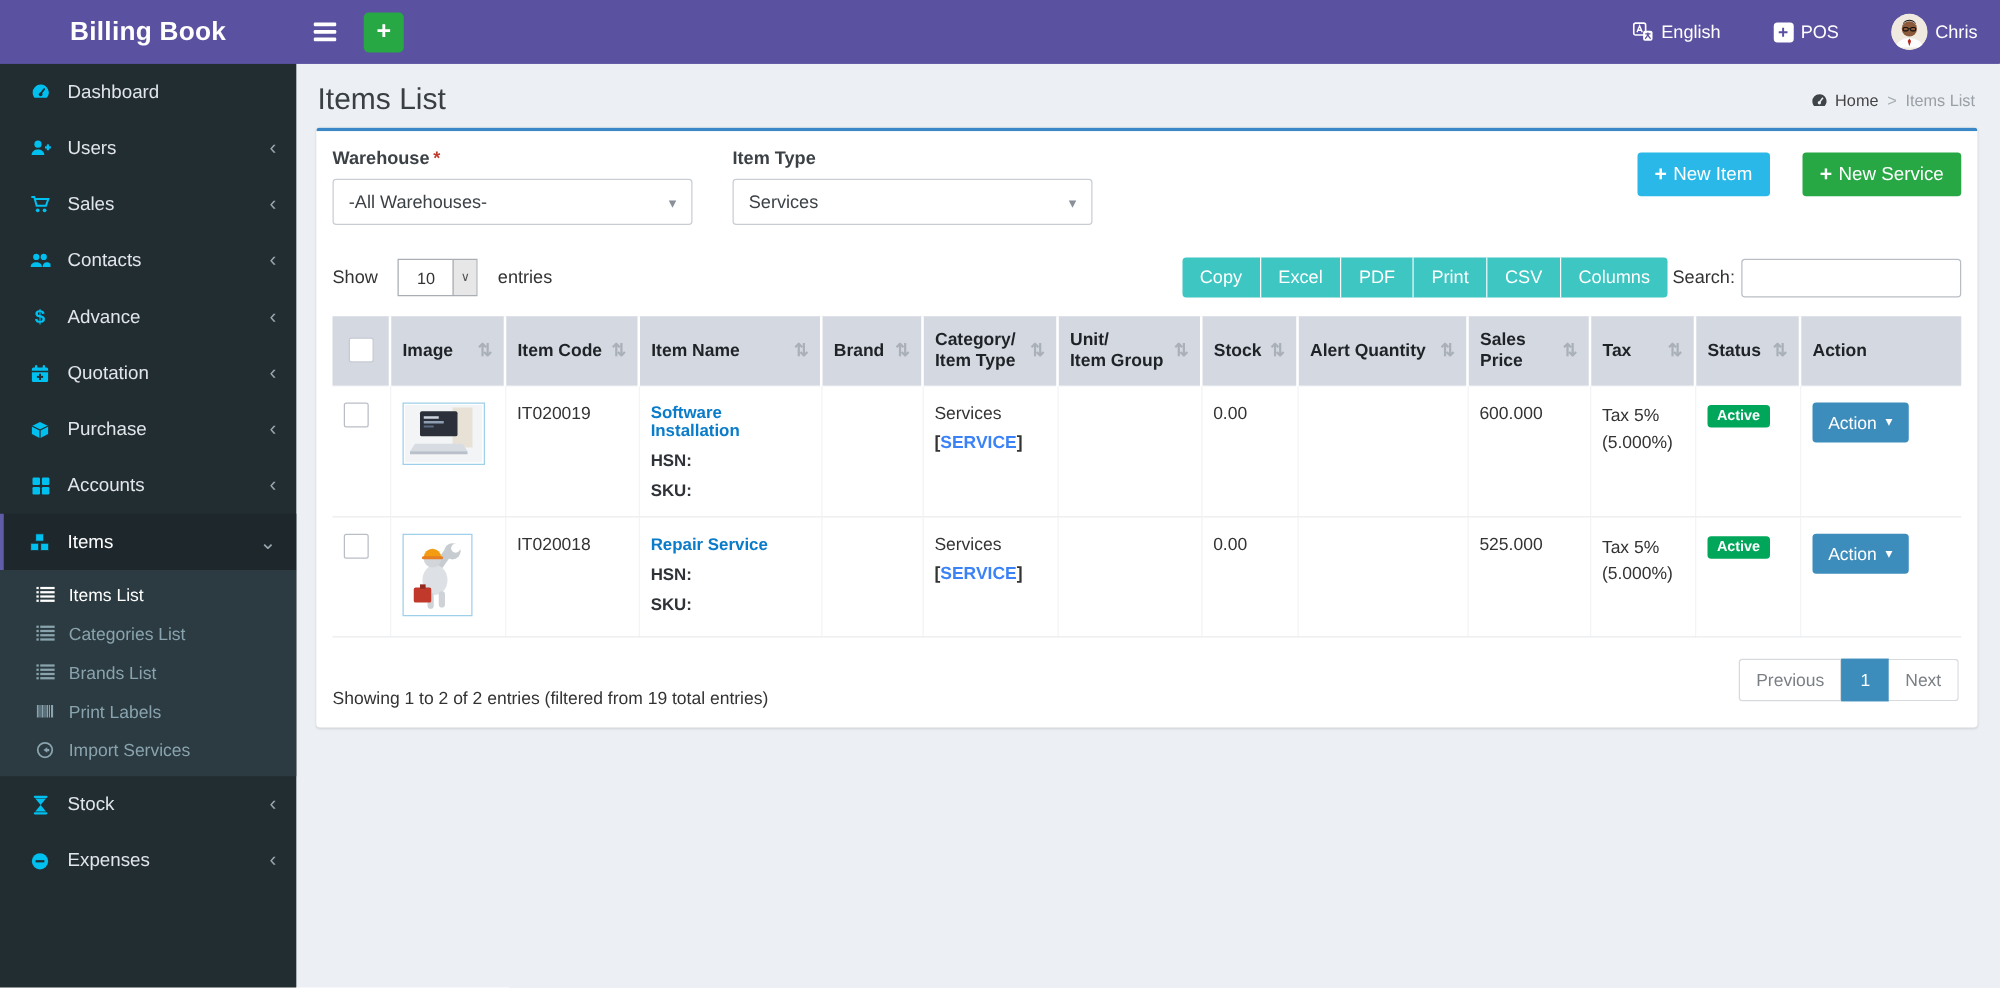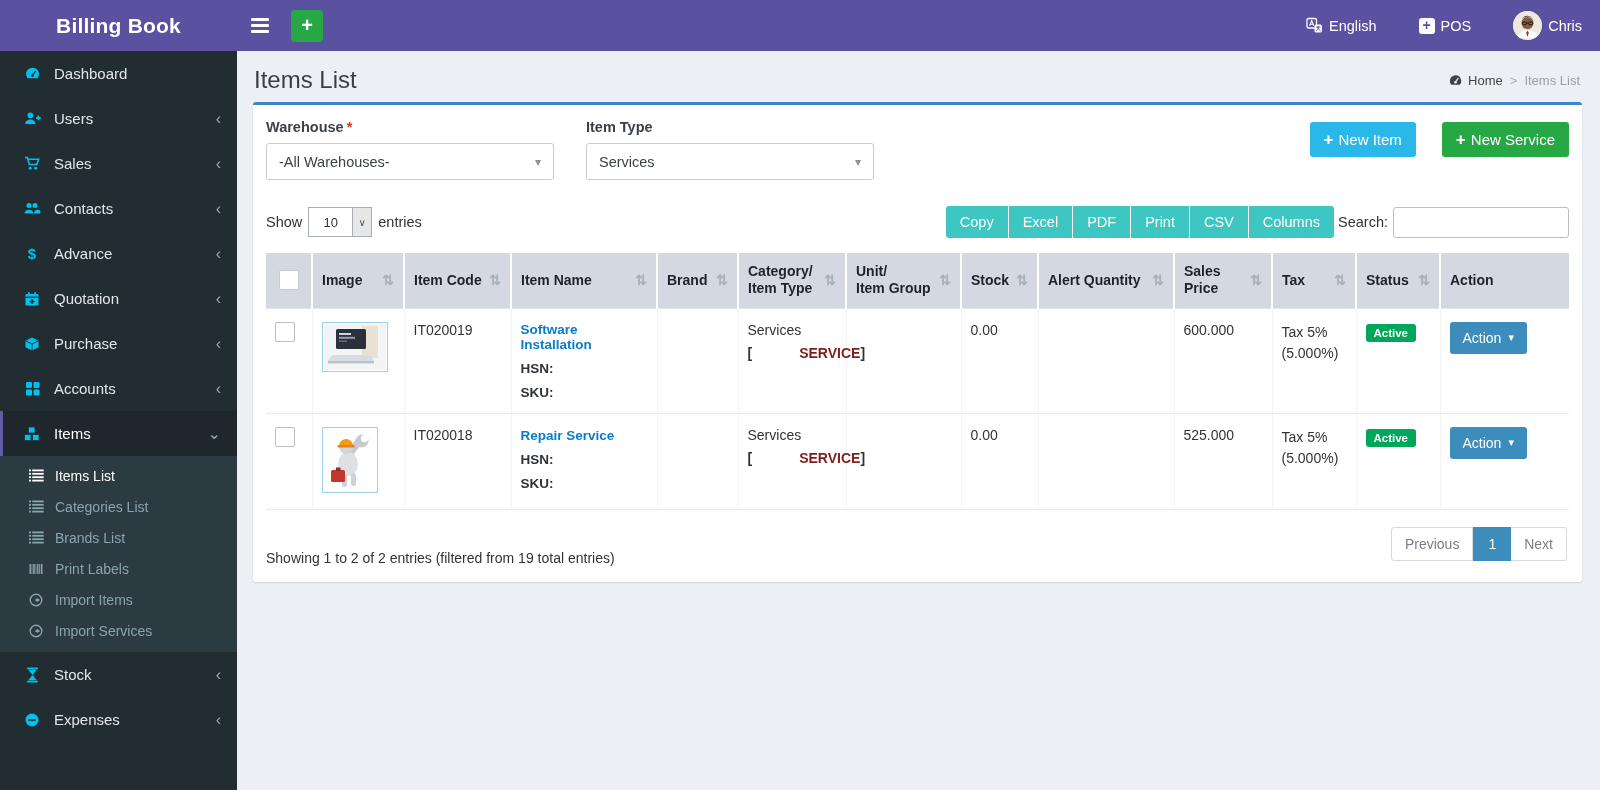"Show" .show-wrap { gap: 6px -> 16px }
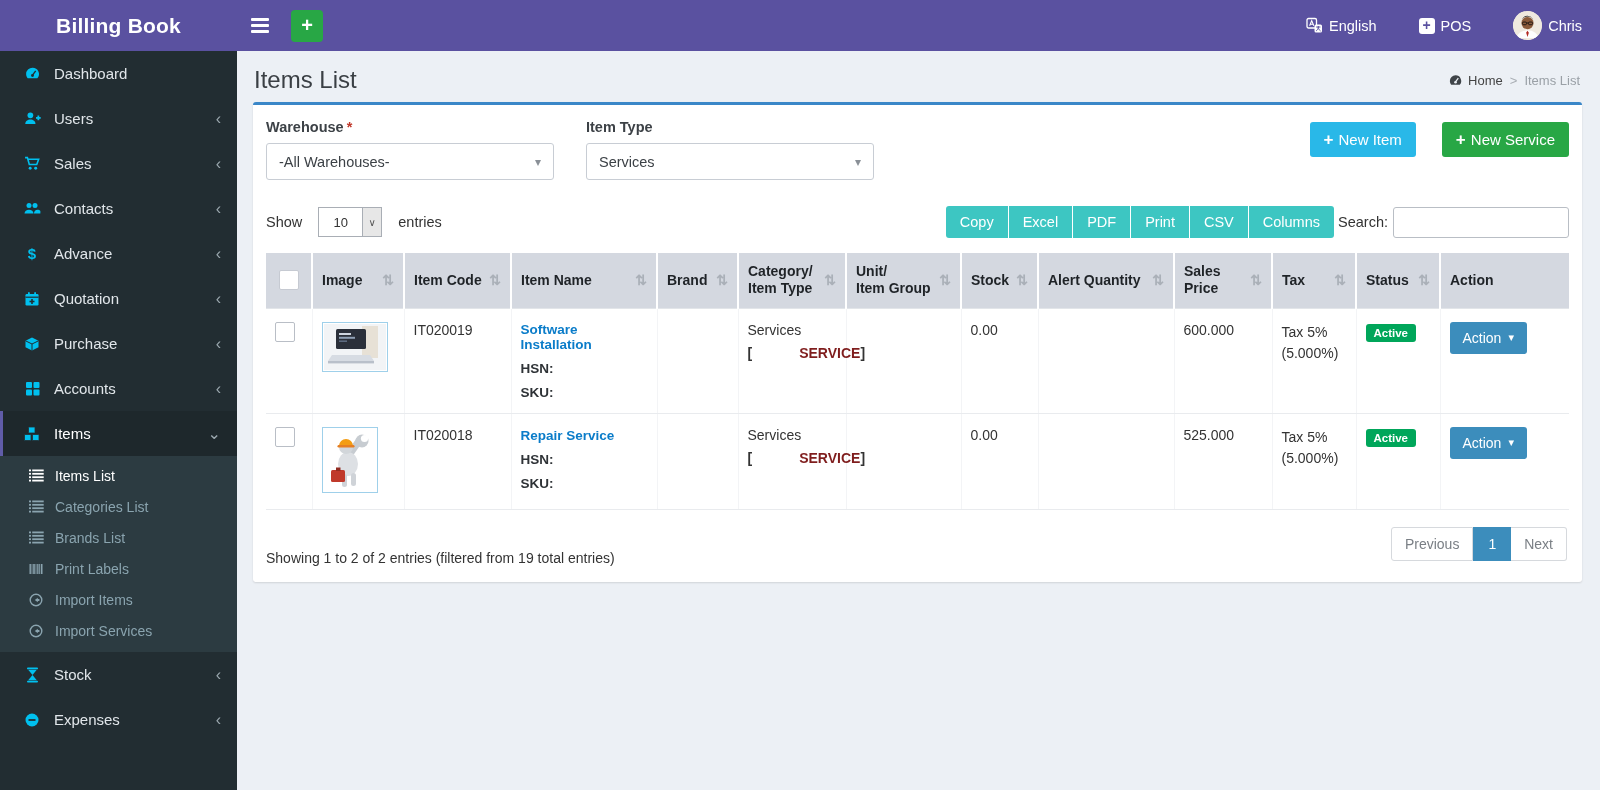"SERVICE" .tag { color: #7f1d1d -> #3b82f6; margin-left: 47px -> none }
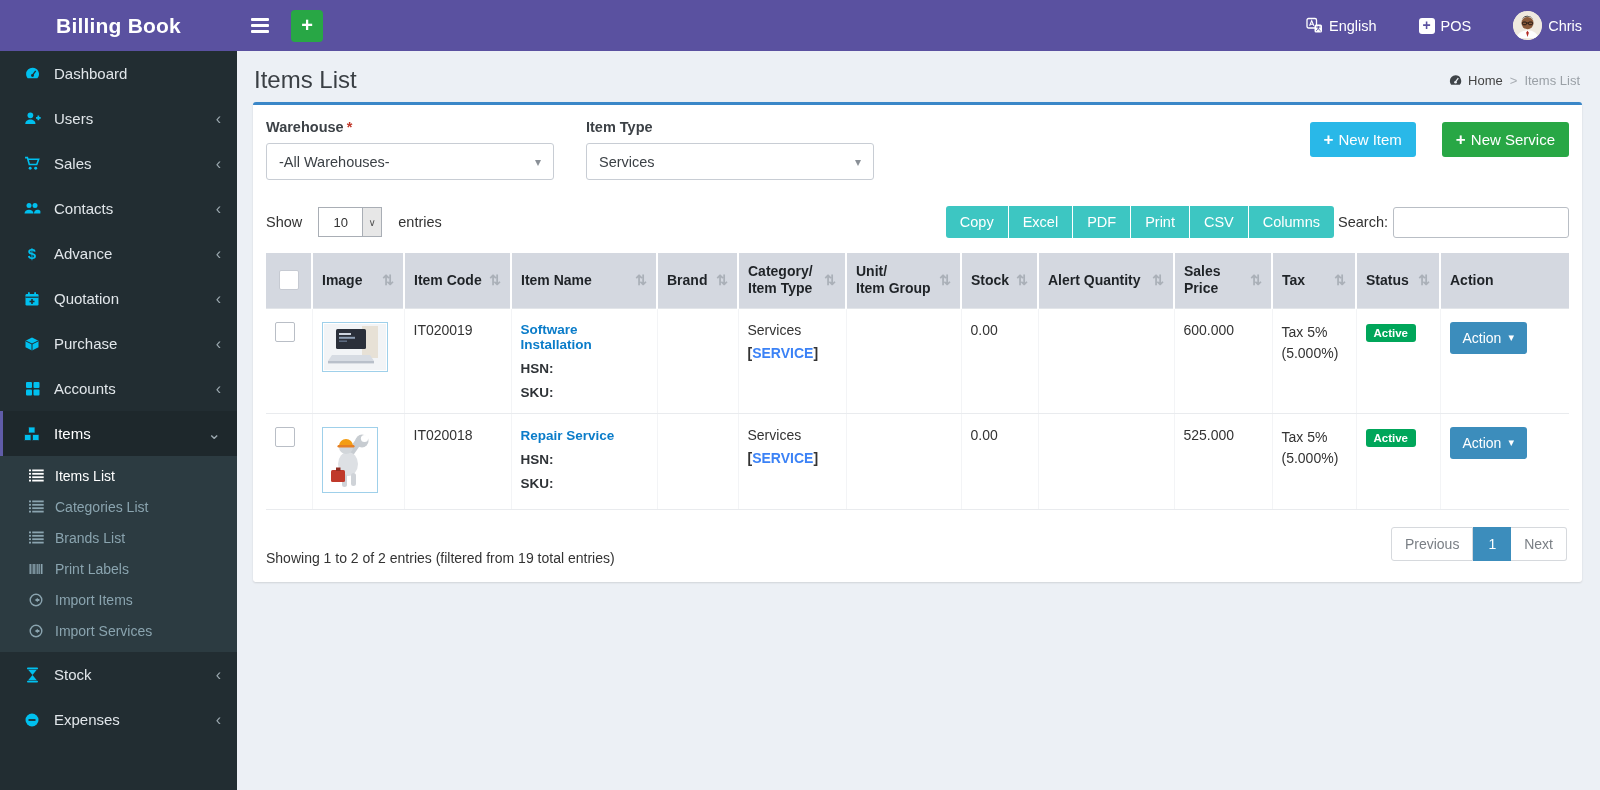"Import Items" div.sub-item { html: <div> <span> <svg> <circle></circle> <path></path> </svg> </span> <span>Import Items</span> </div> -> none }
